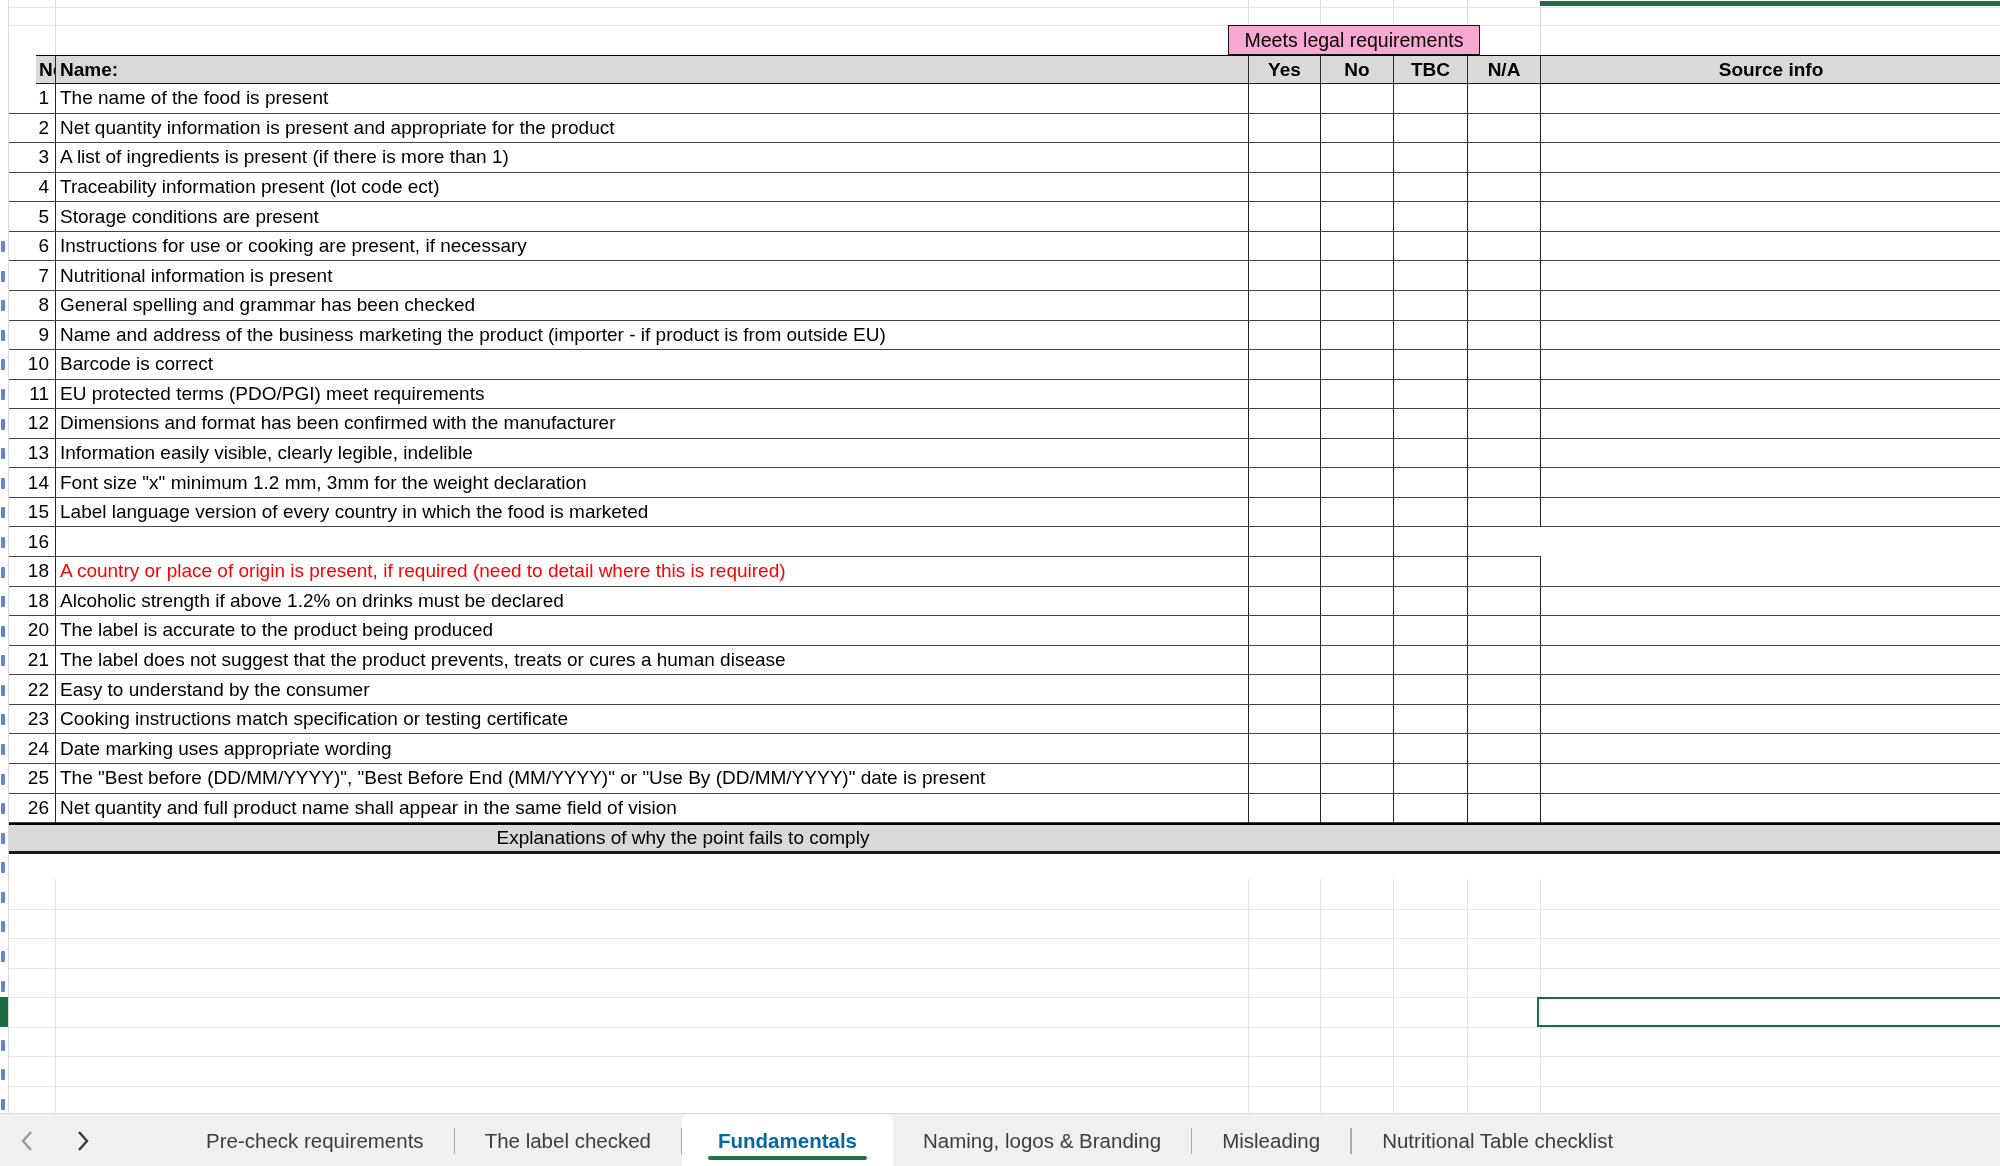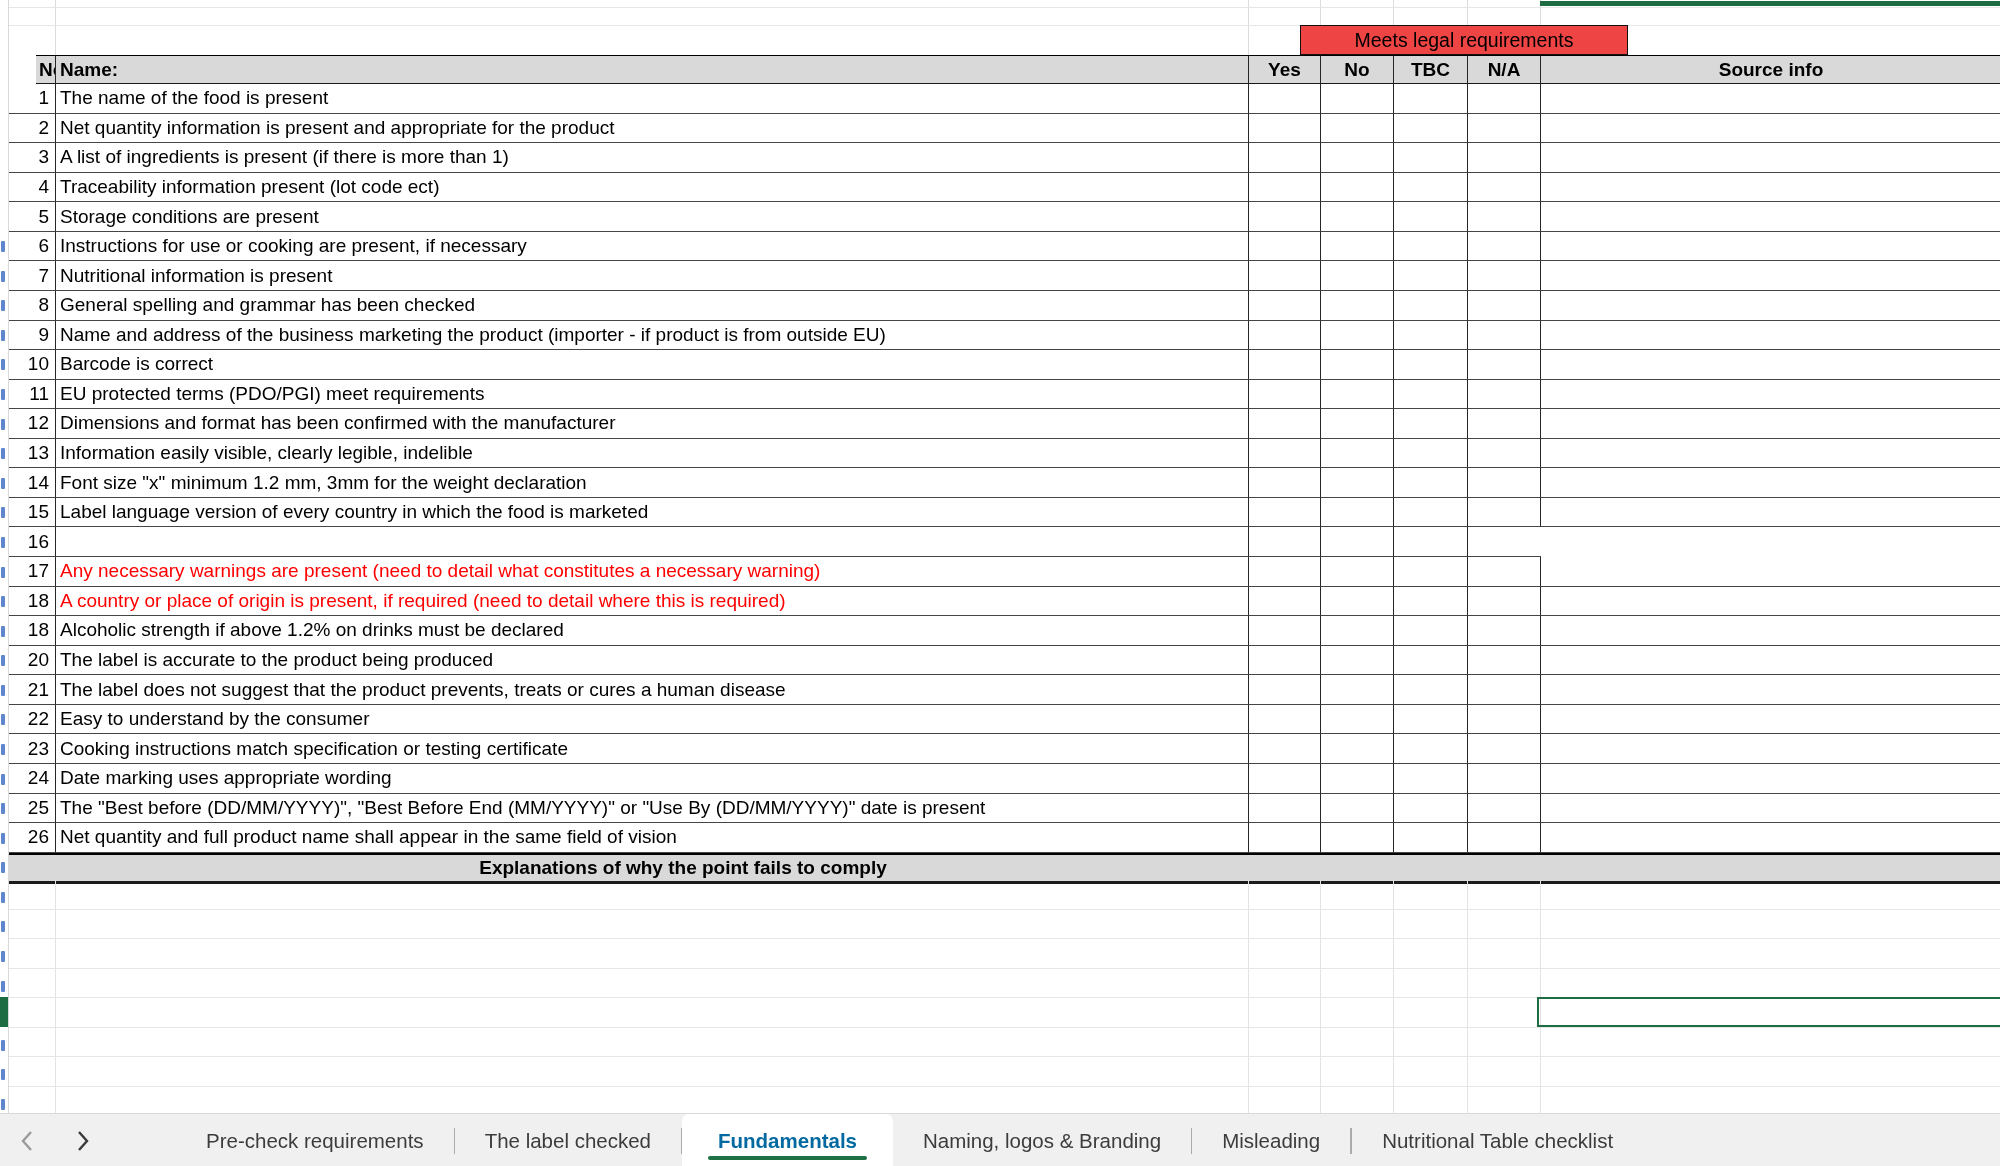"Meets legal requirements" .meets-box { background: #ef4444 -> #f9a8d4; left: 1300px -> 1228px; width: 328px -> 252px }
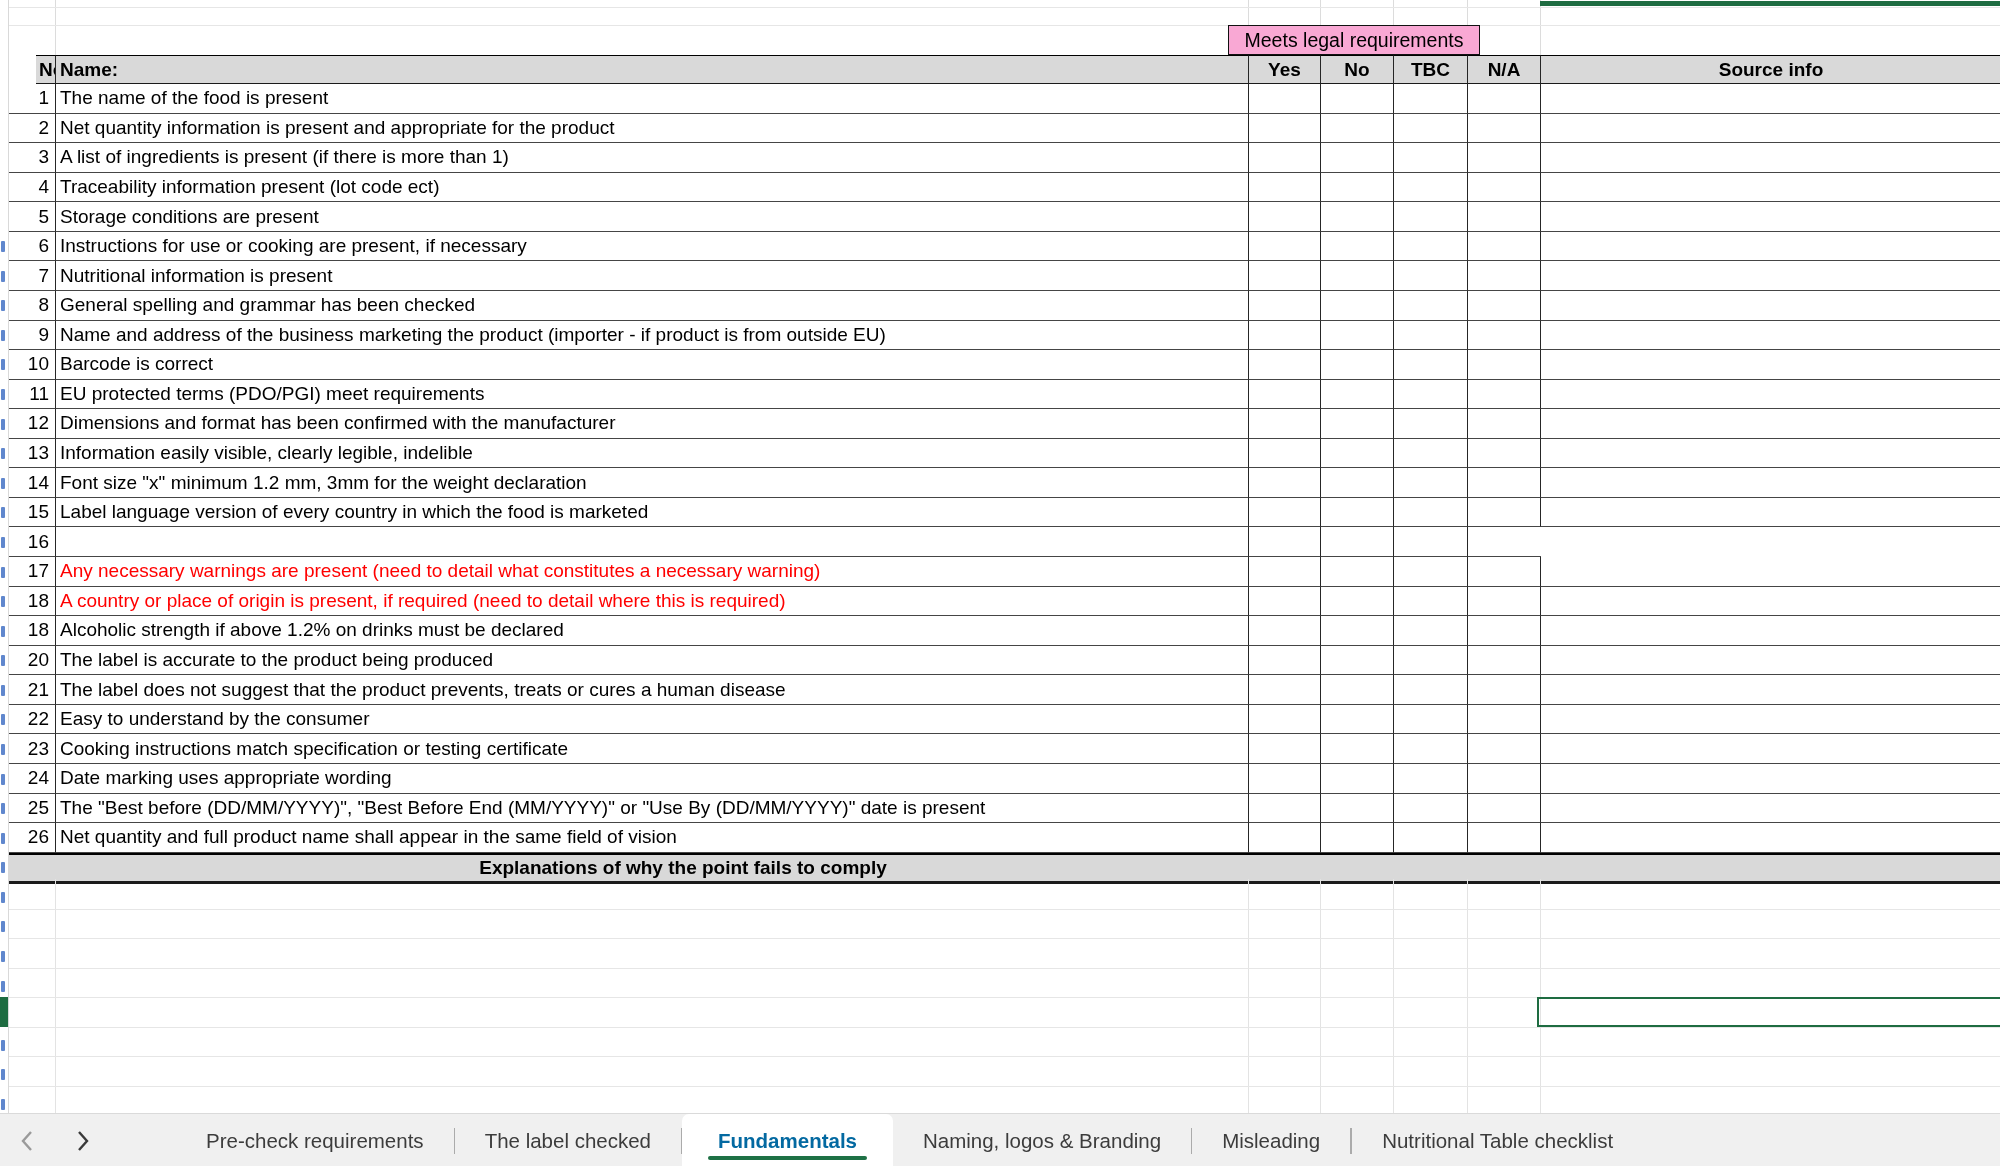"17" div.trow { html: <div> <div>17</div> <div>Any necessary warnings are present (need to detail what constitutes a necessary warning)</div> <div></div> <div></div> <div></div> <div></div> <div></div> </div> -> none }
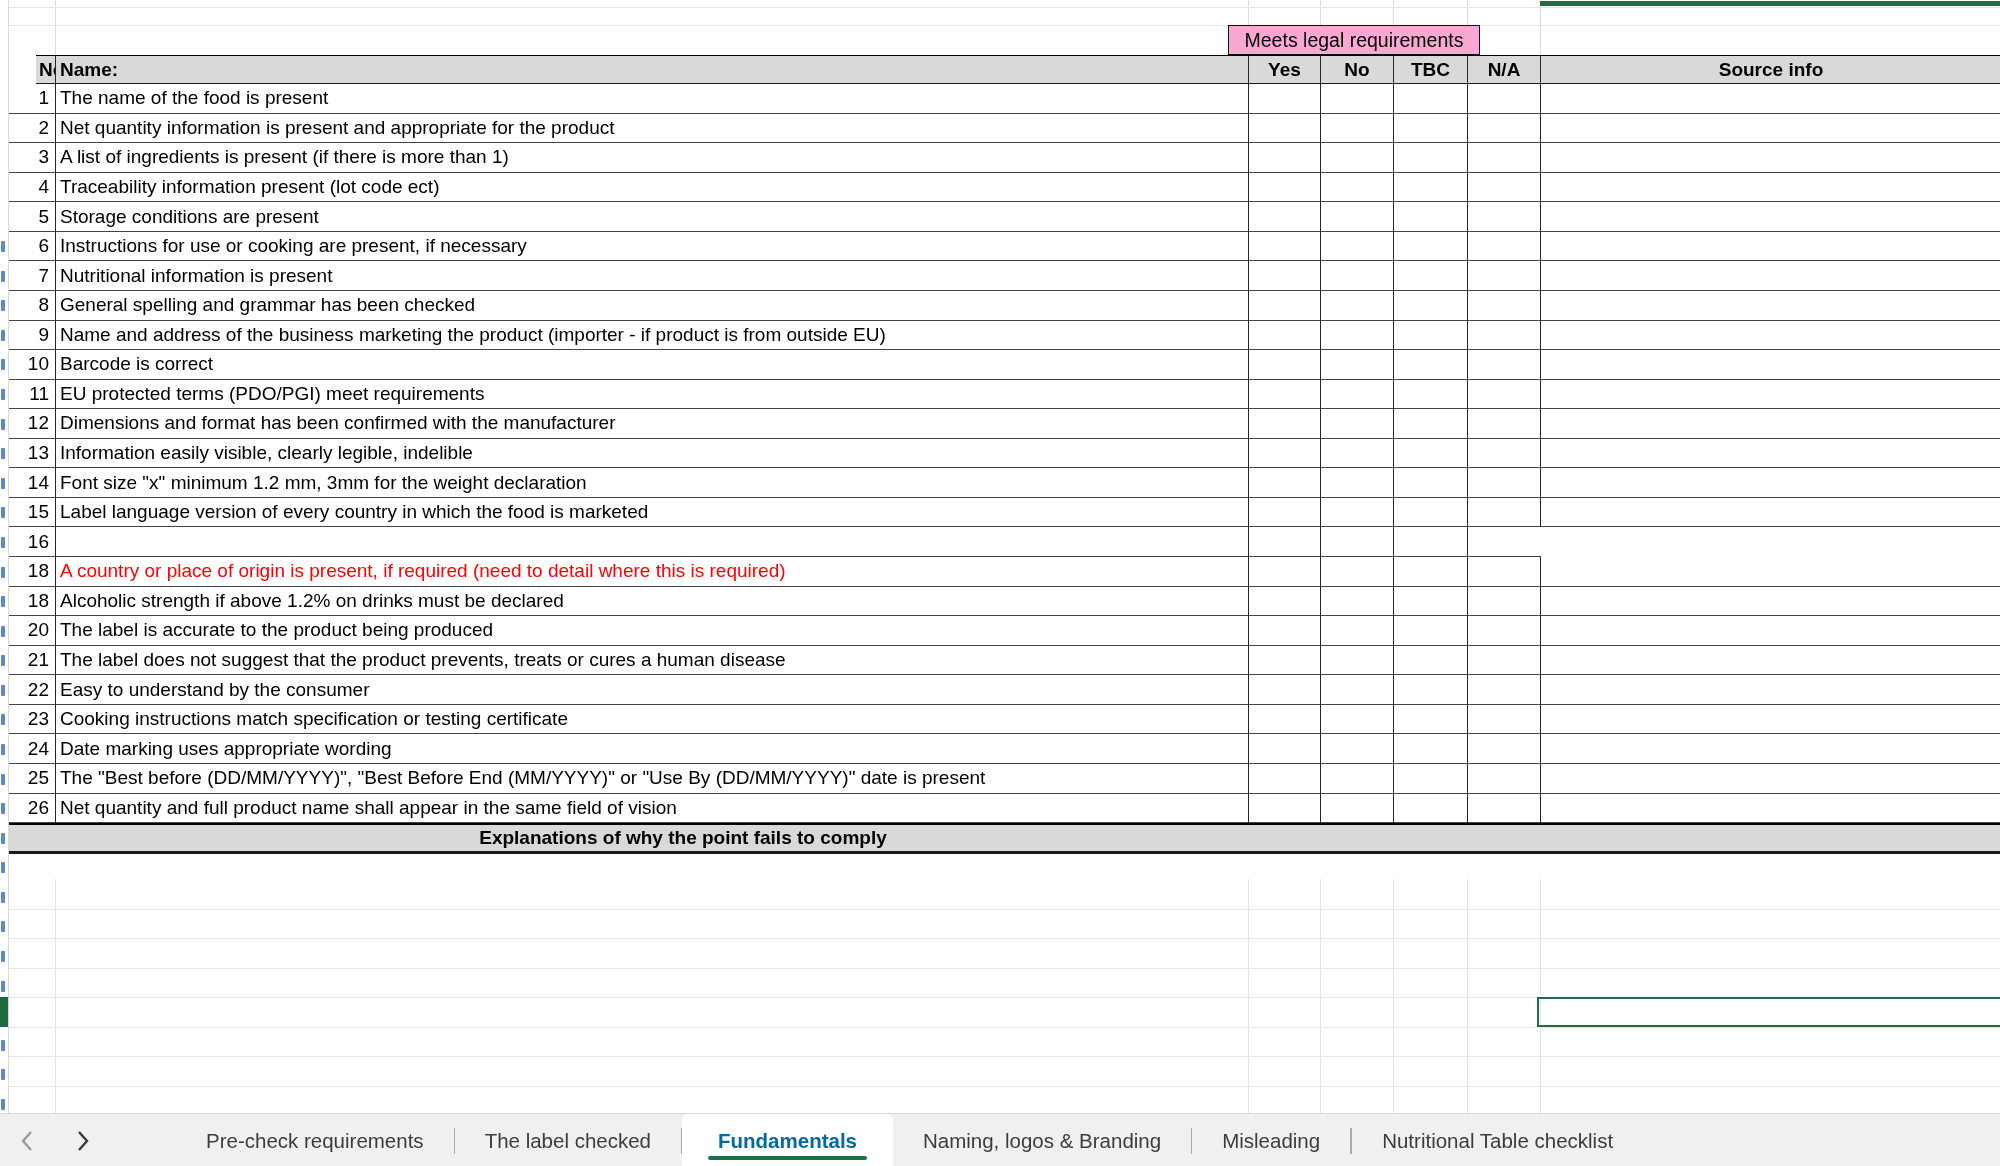"Explanations of why the point" .tfoot span { font-weight: bold -> normal }
